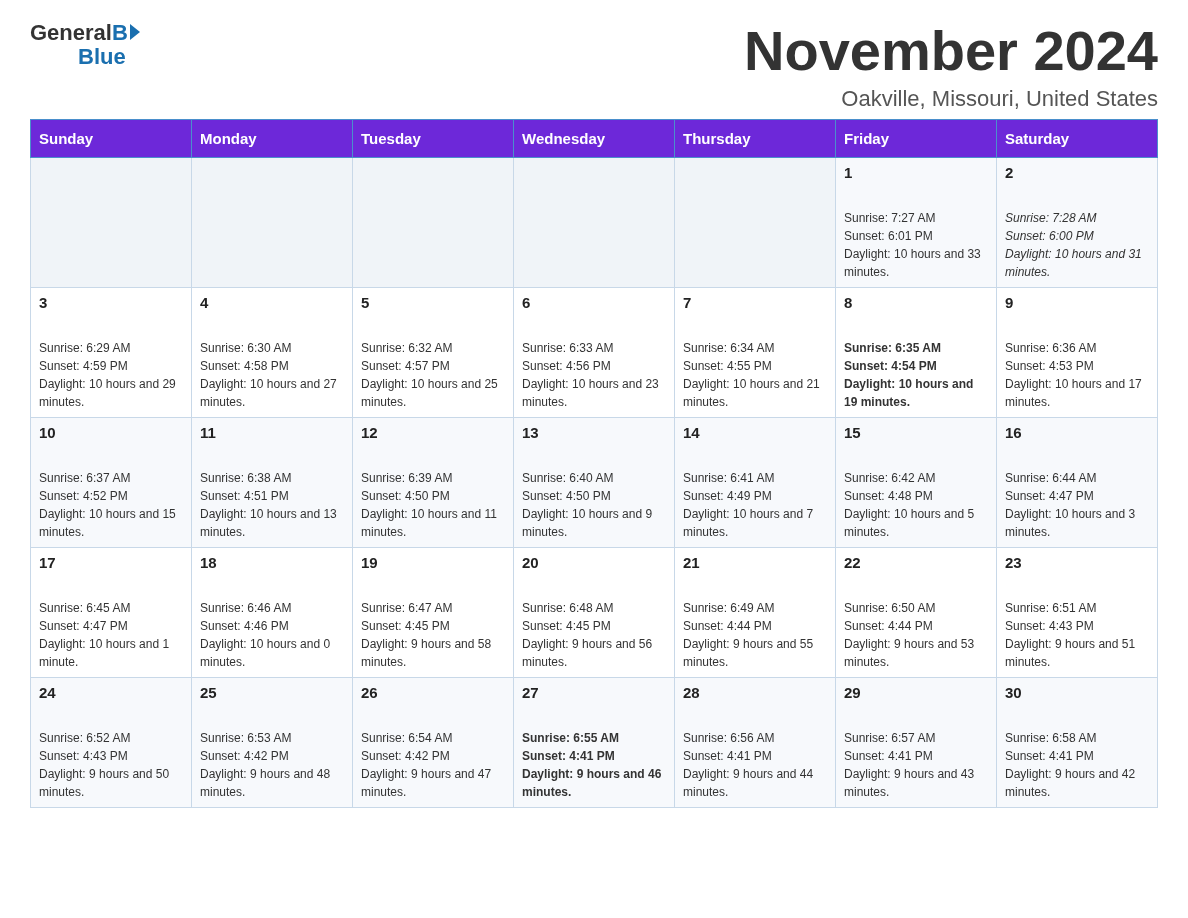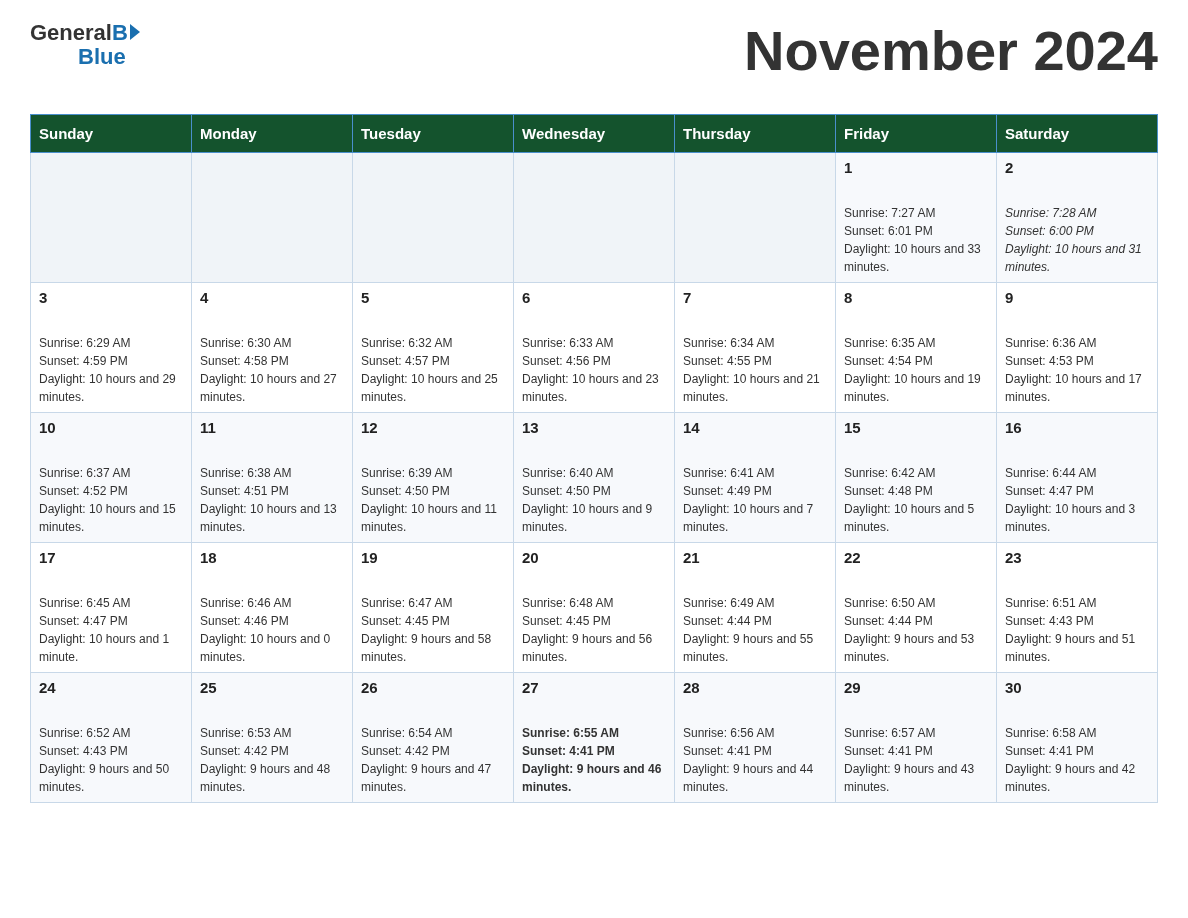"General" .header { margin-bottom: 32px -> 7px }
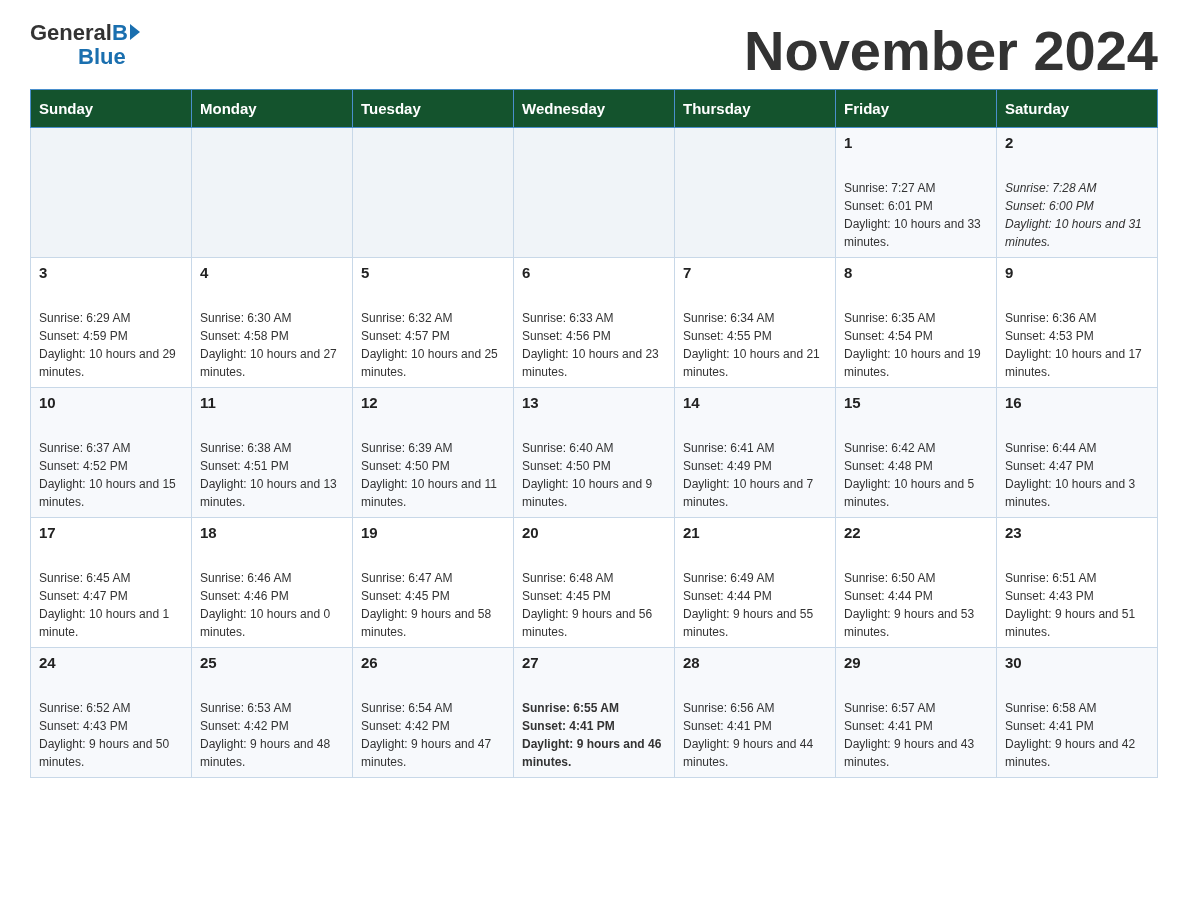"Oakville, Missouri, United States" div.subtitle { html: none -> <div>Oakville, Missouri, United States</div> }
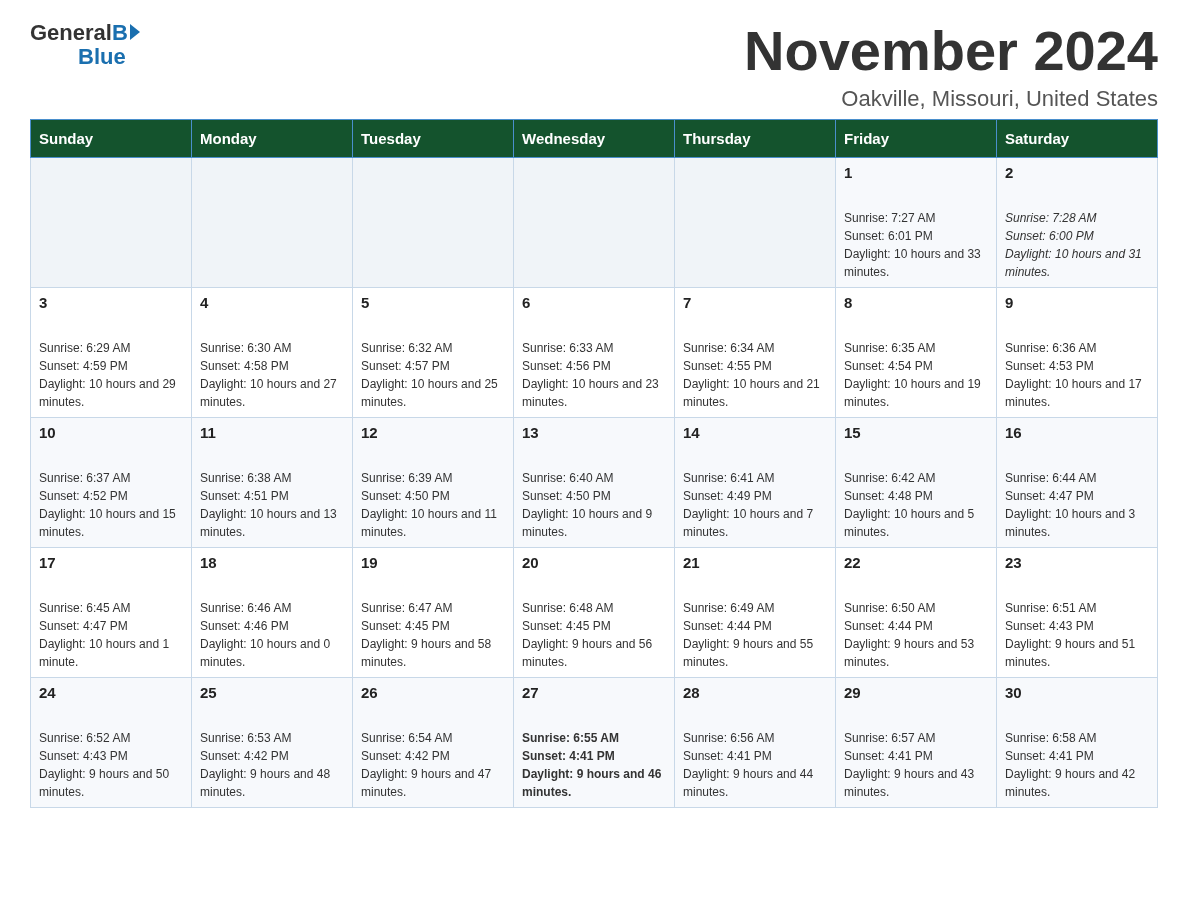"Sunday" .calendar thead tr th { background-color: #14532d -> #6d28d9 }
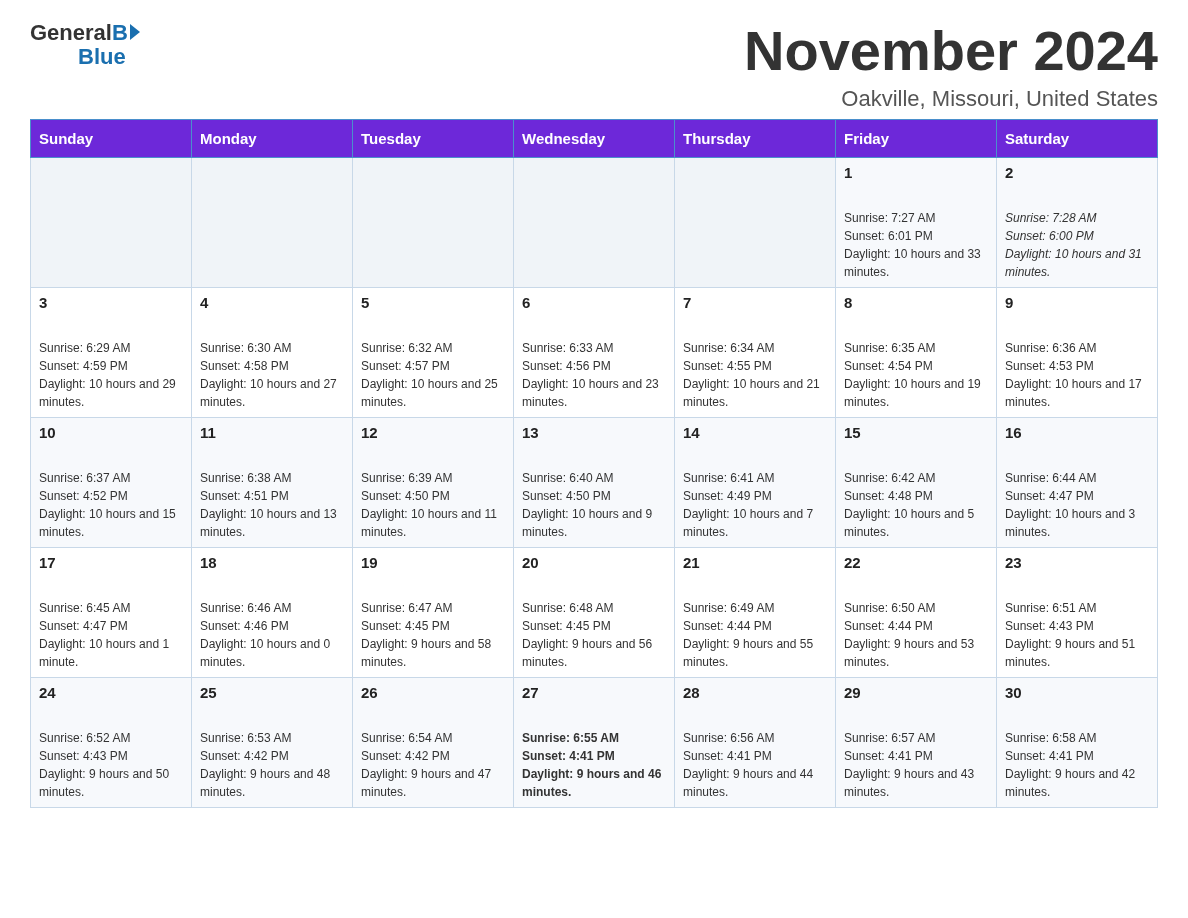"Sunrise: 6:35 AM" div.day-info { font-weight: none -> bold }
